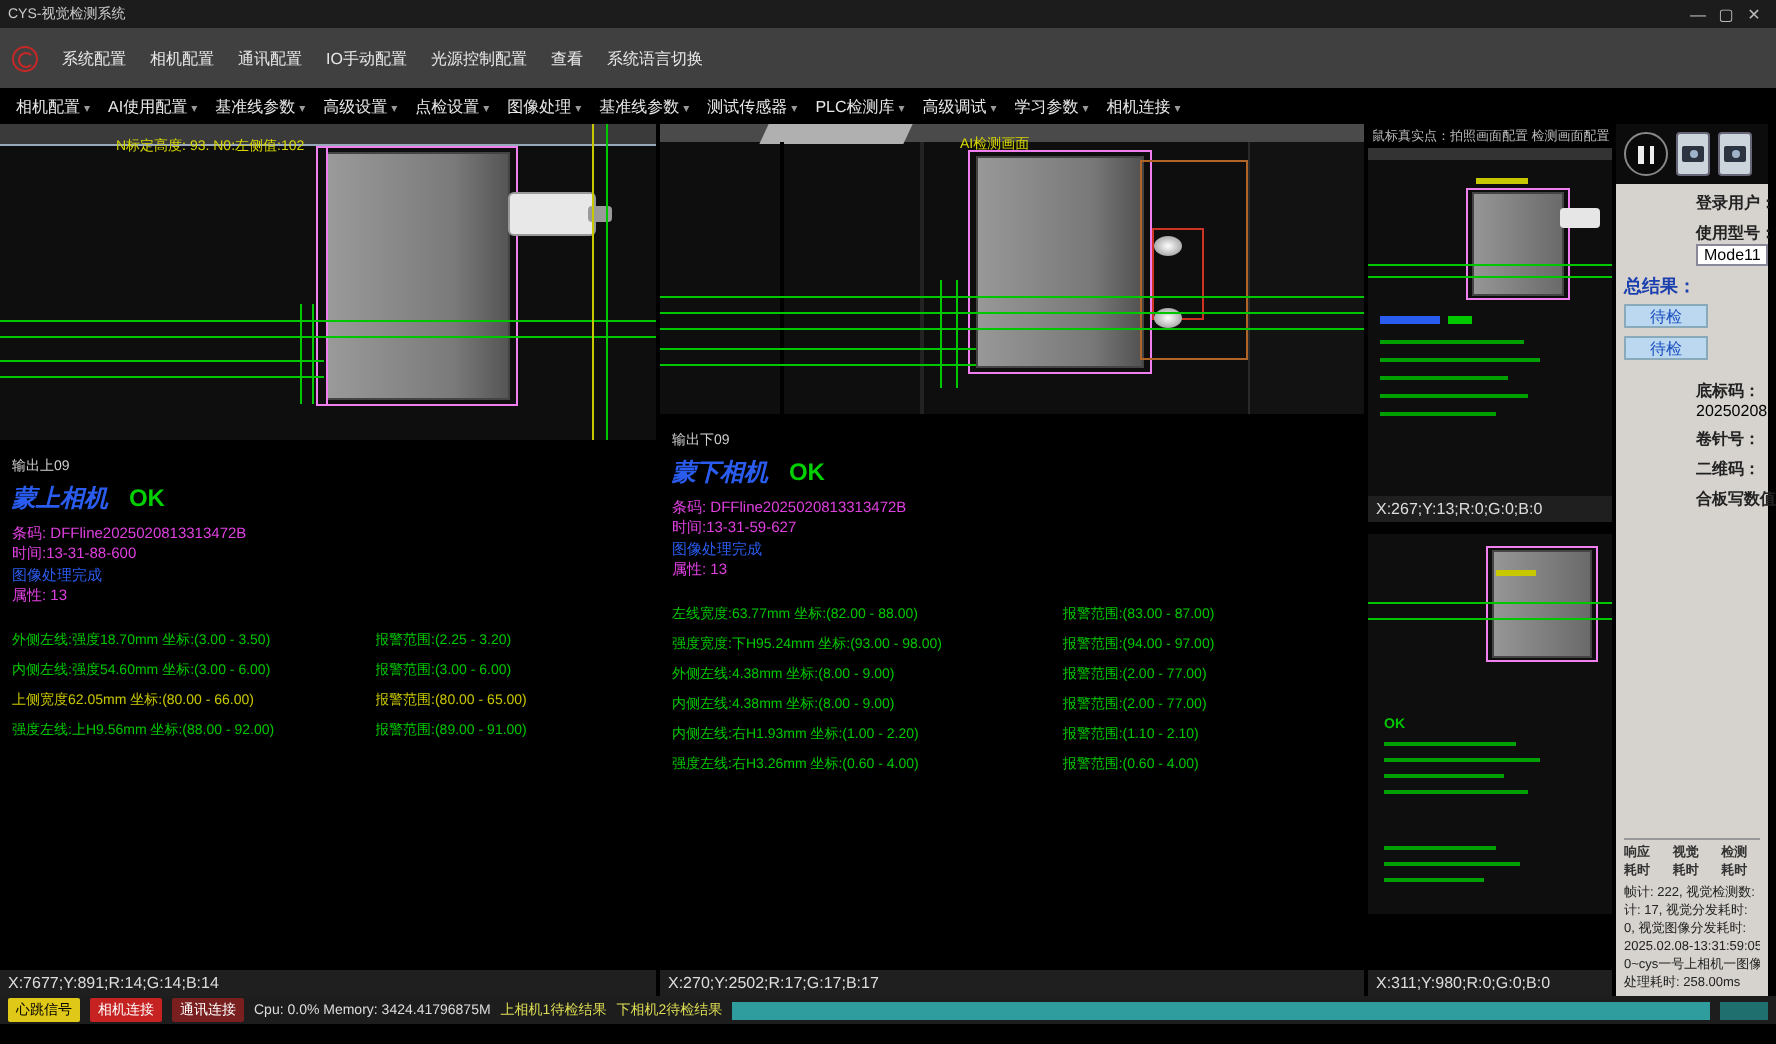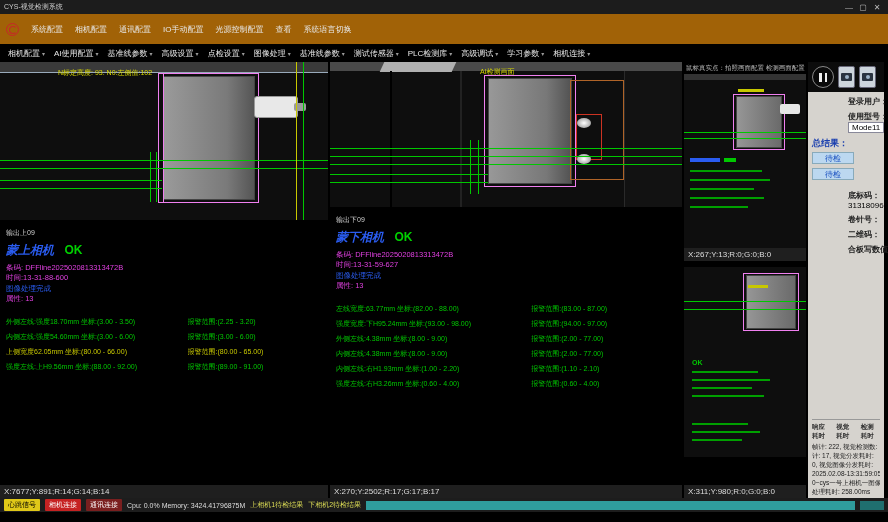"系统配置" .menubar { background: #a16207 -> #404040 }
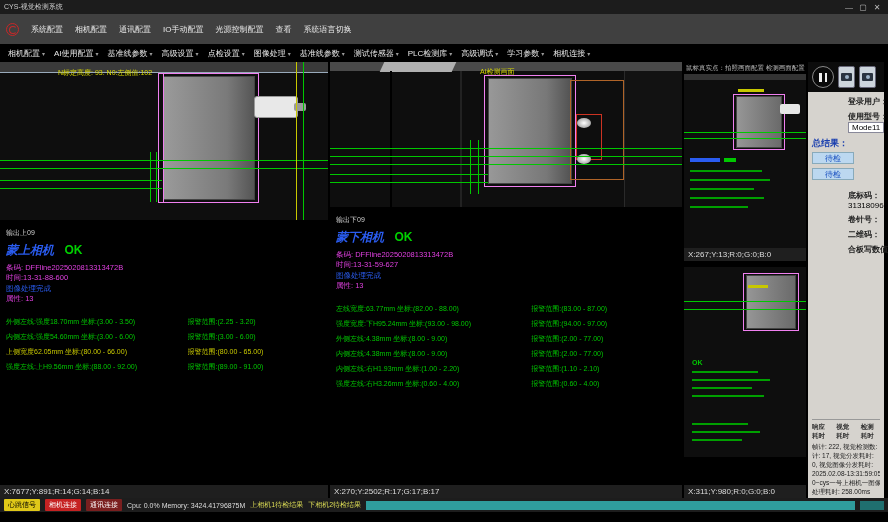"31318096" span.val { text: 31318096 -> 20250208 }
